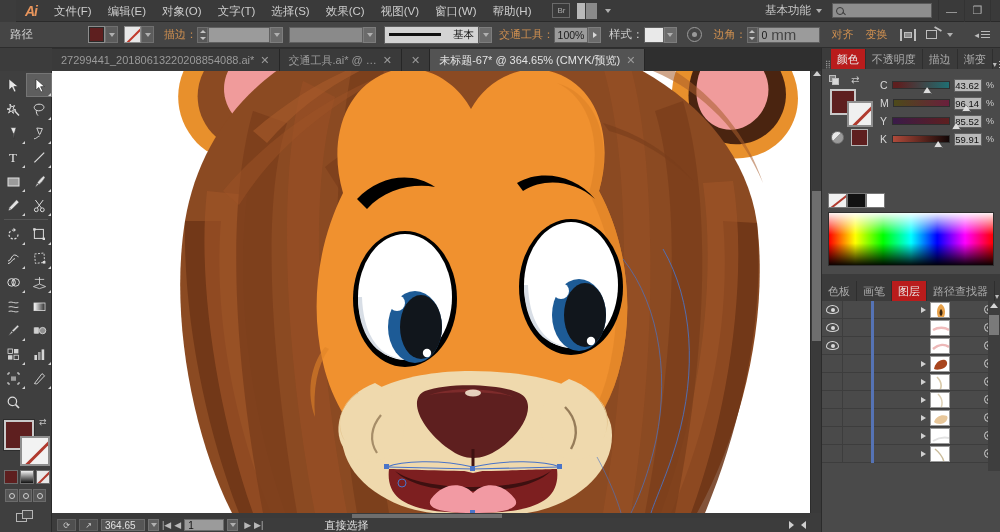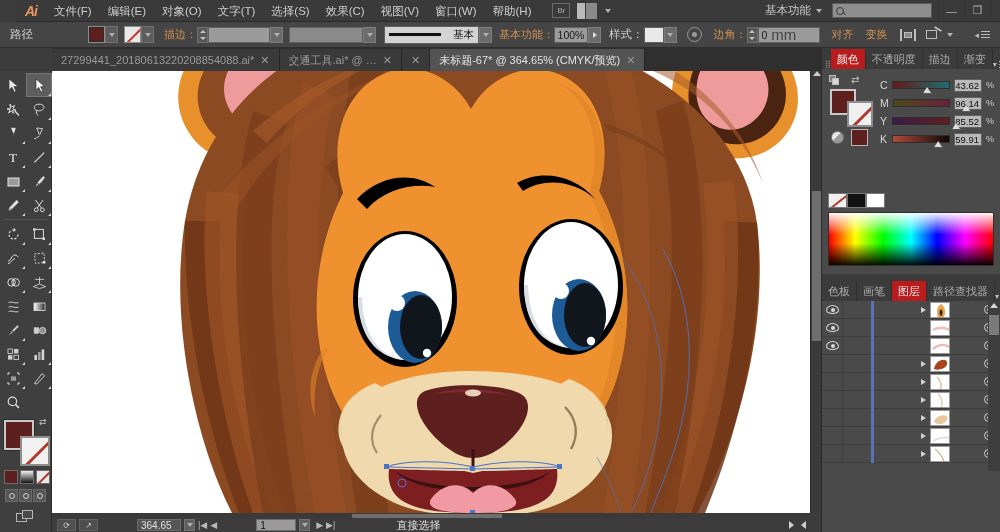"基本功能：" div.cb-label-o { text: 基本功能 -> 交通工具 }
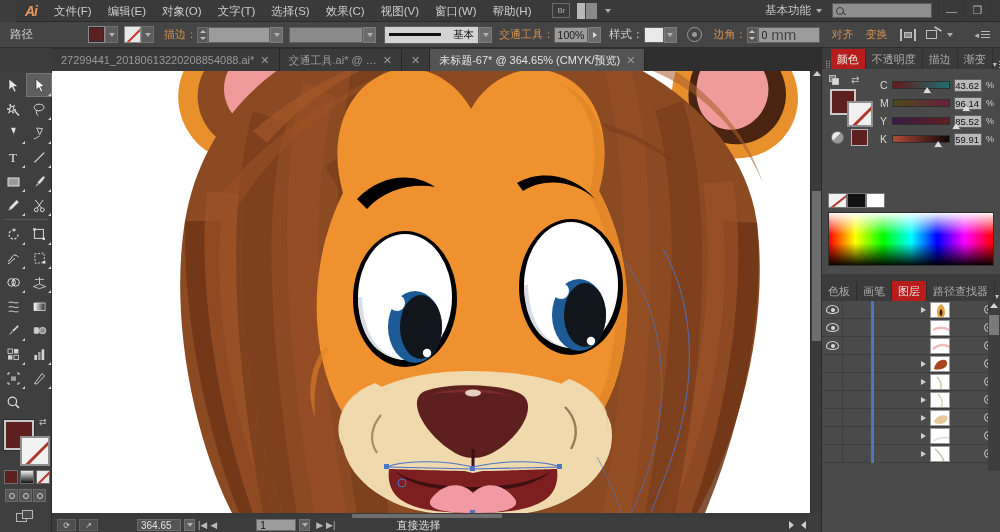"364.65" .sb-field { margin-left: 36px -> none }
